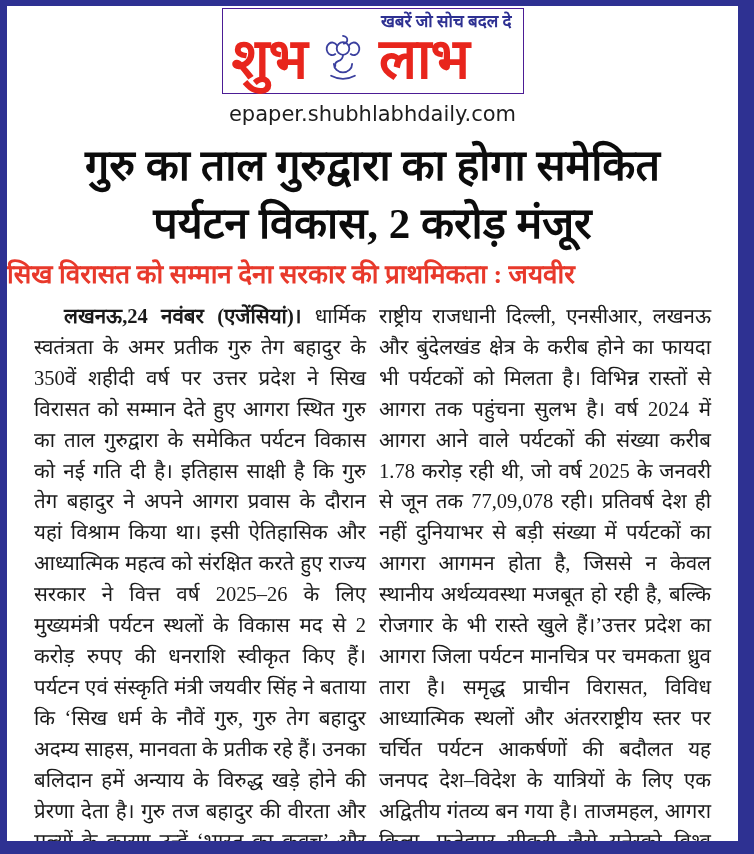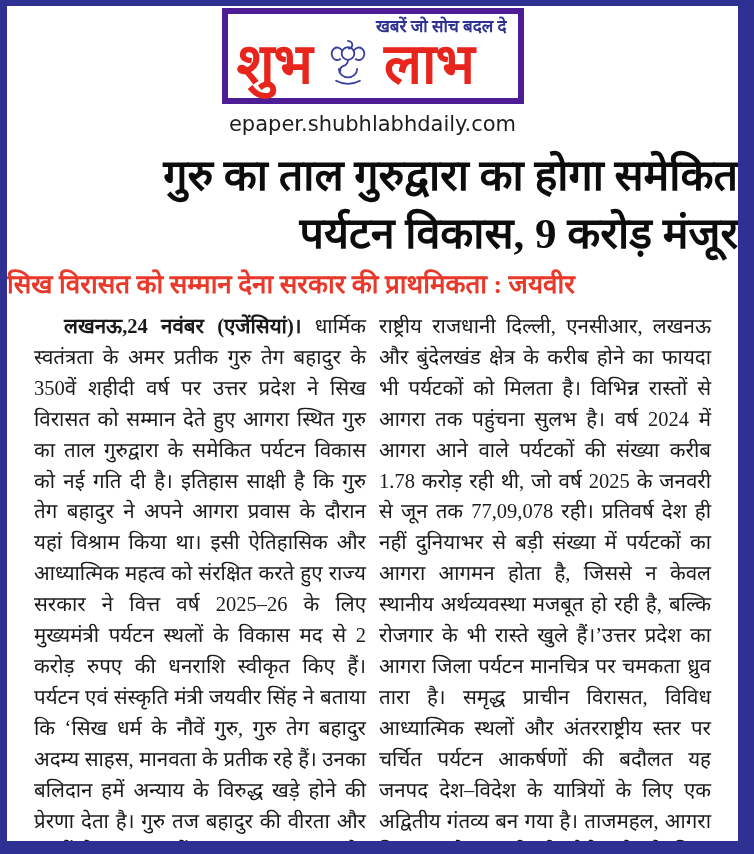"खबरें जो सोच बदल दे" .masthead { border: 6px solid #4c1d95 -> 1px solid #4c1d95 }
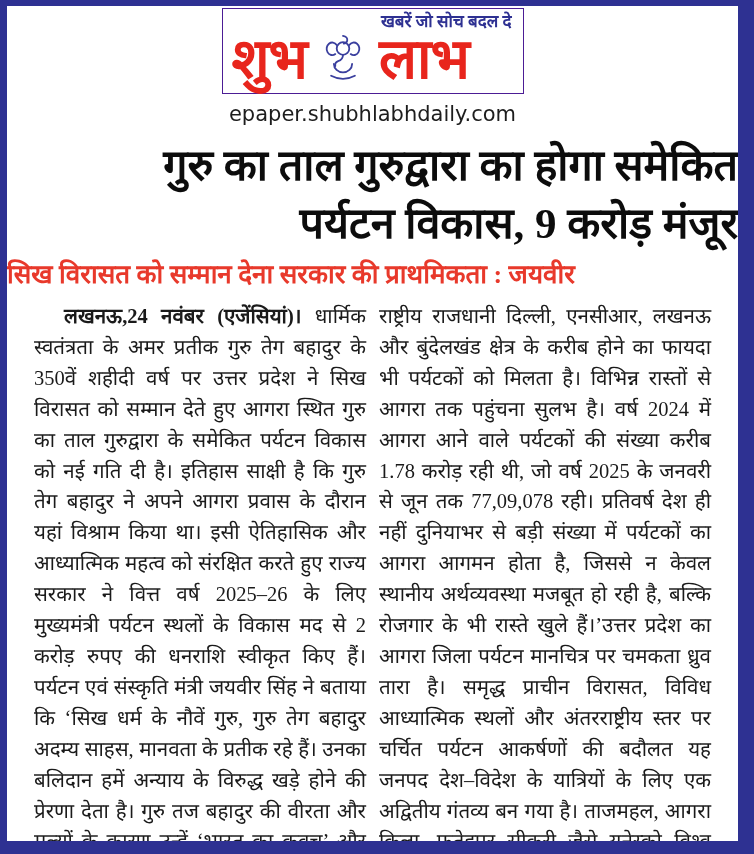"गुरु का ताल गुरुद्वारा का" .headline { text-align: right -> center }
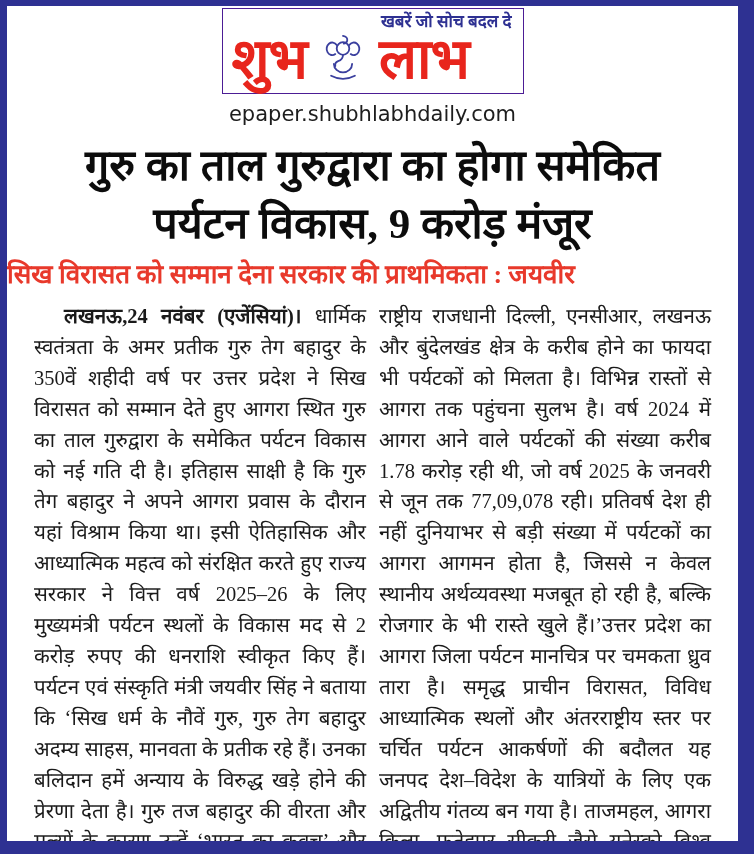"पर्यटन विकास, 9 करोड़ मंजूर" div { text: 9 -> 2 }
